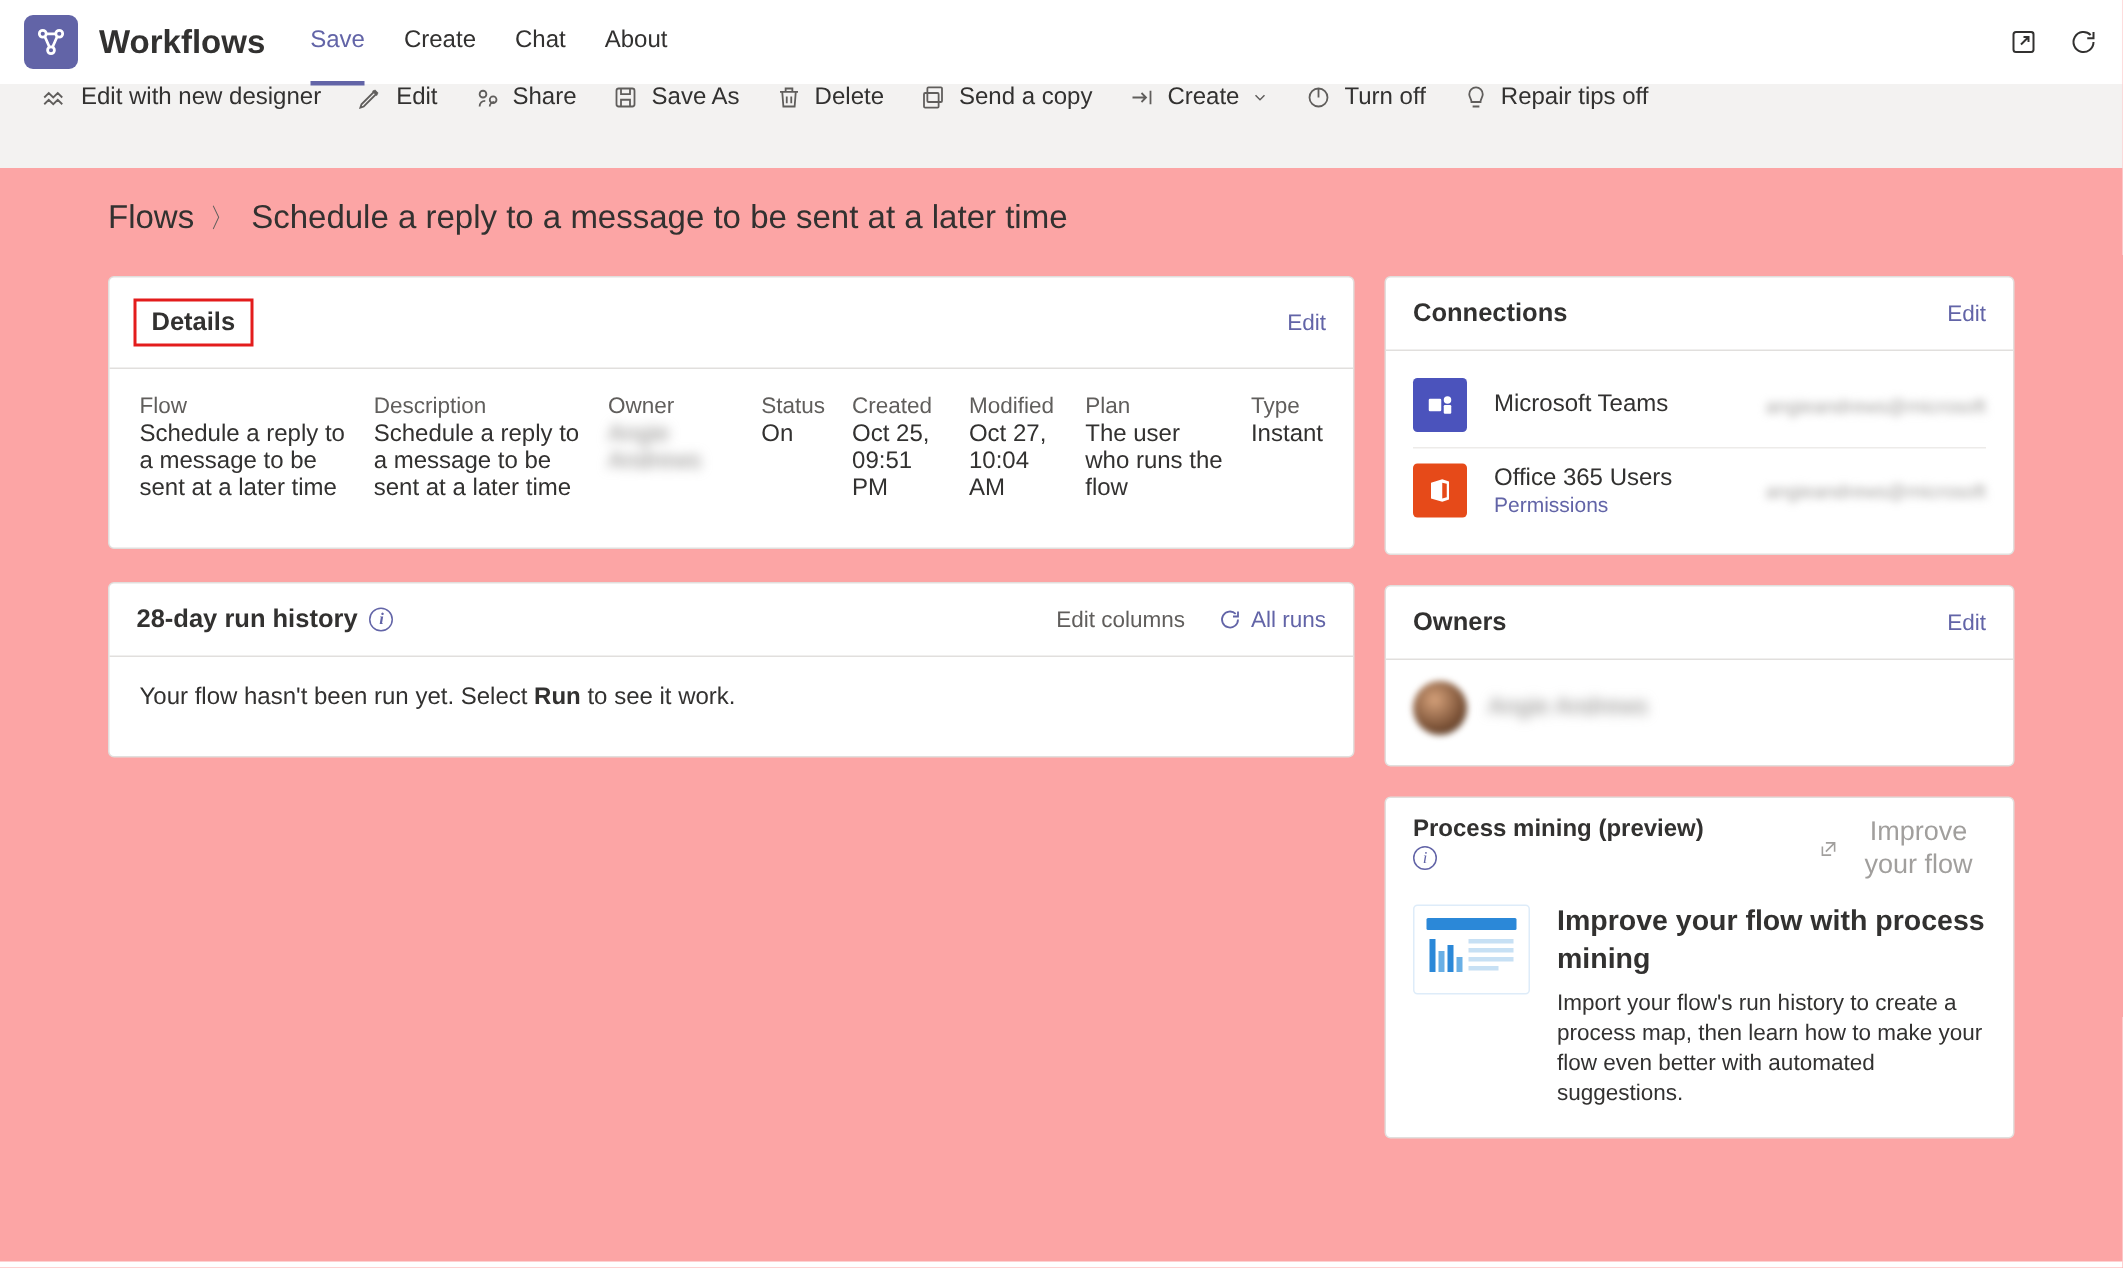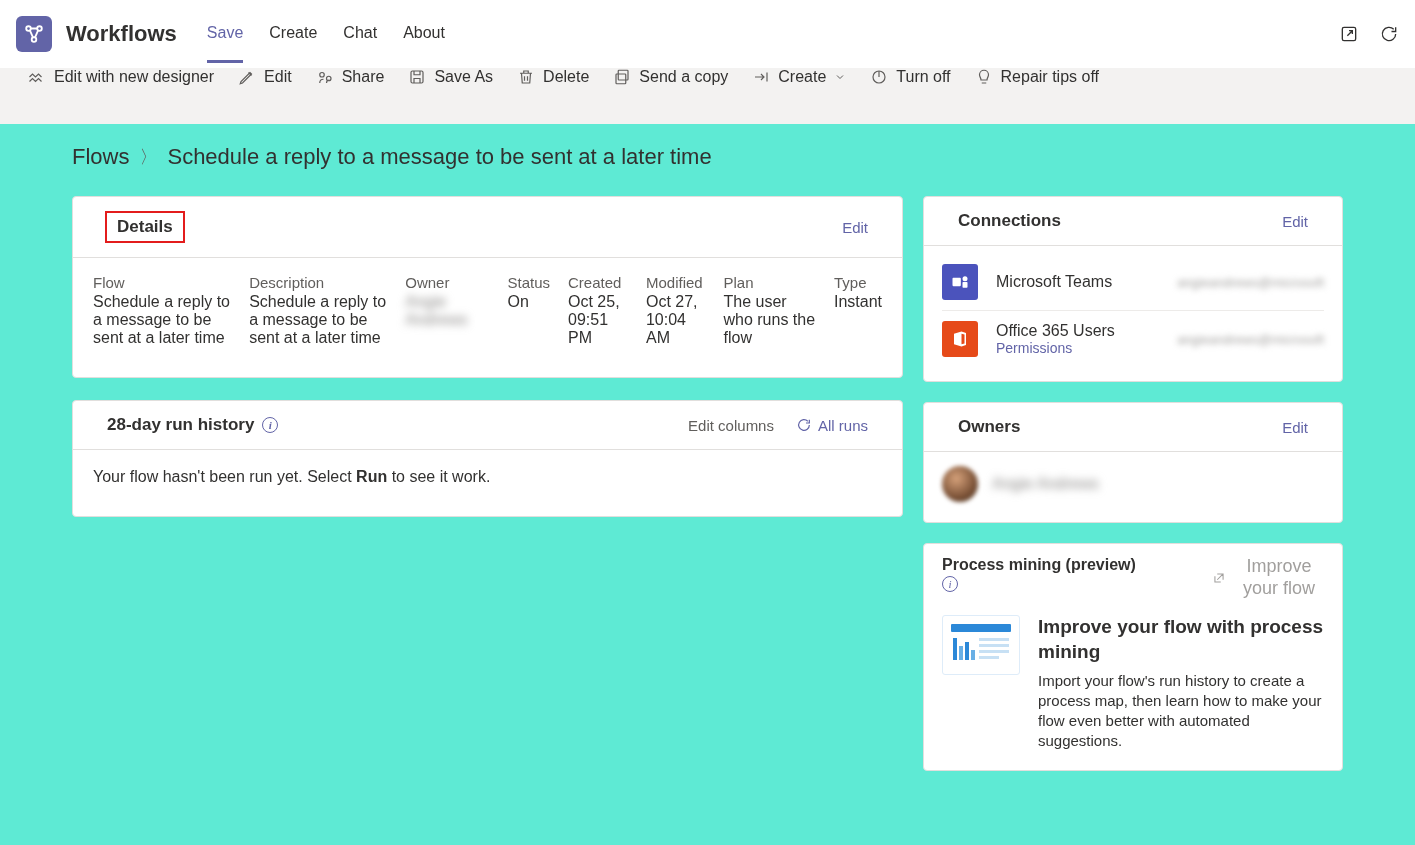"Workflows" .top-bar { height: 68px -> 56px }
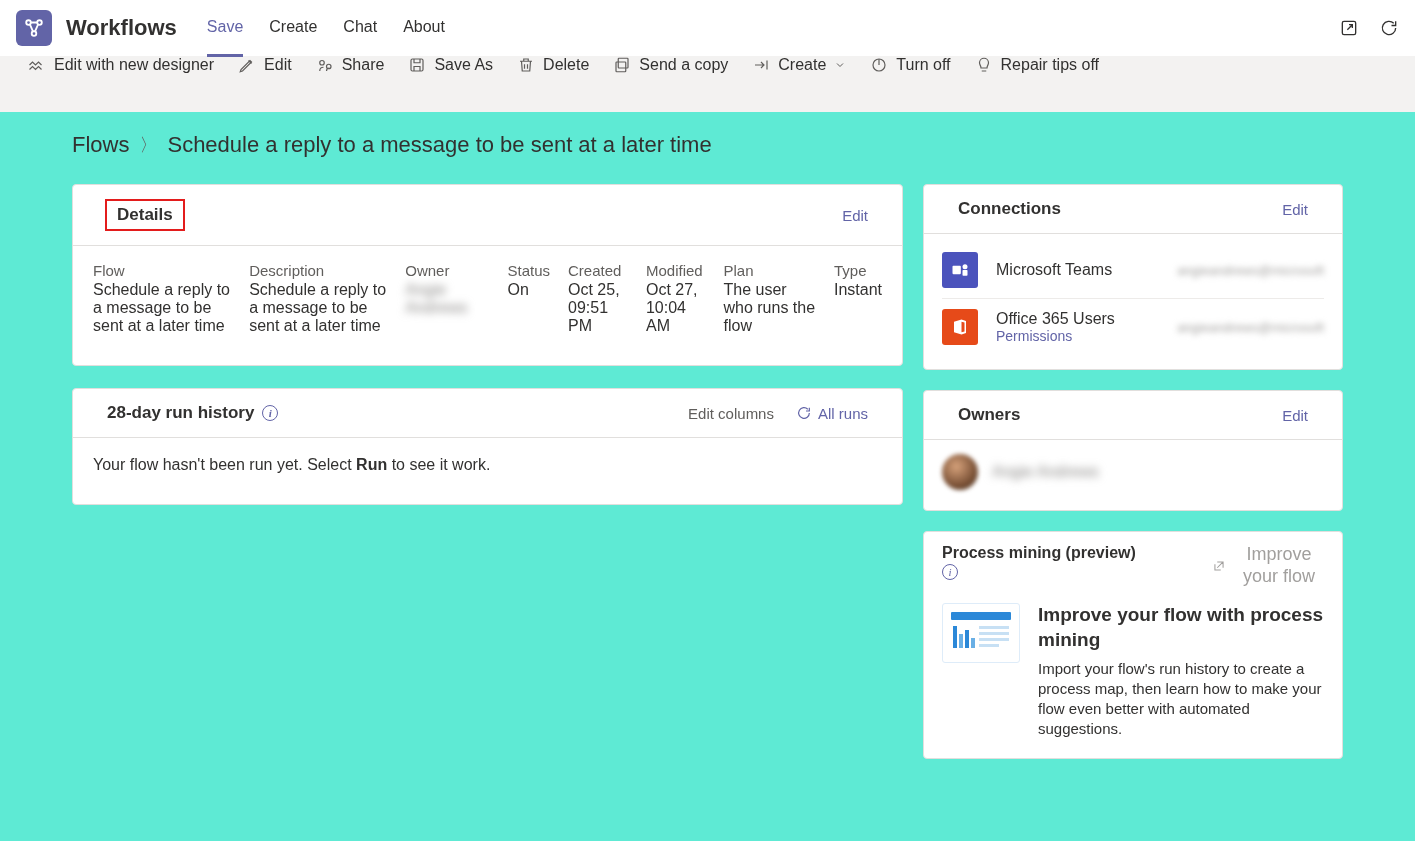"Flows" .main-area { background: #5eead4 -> #fca5a5 }
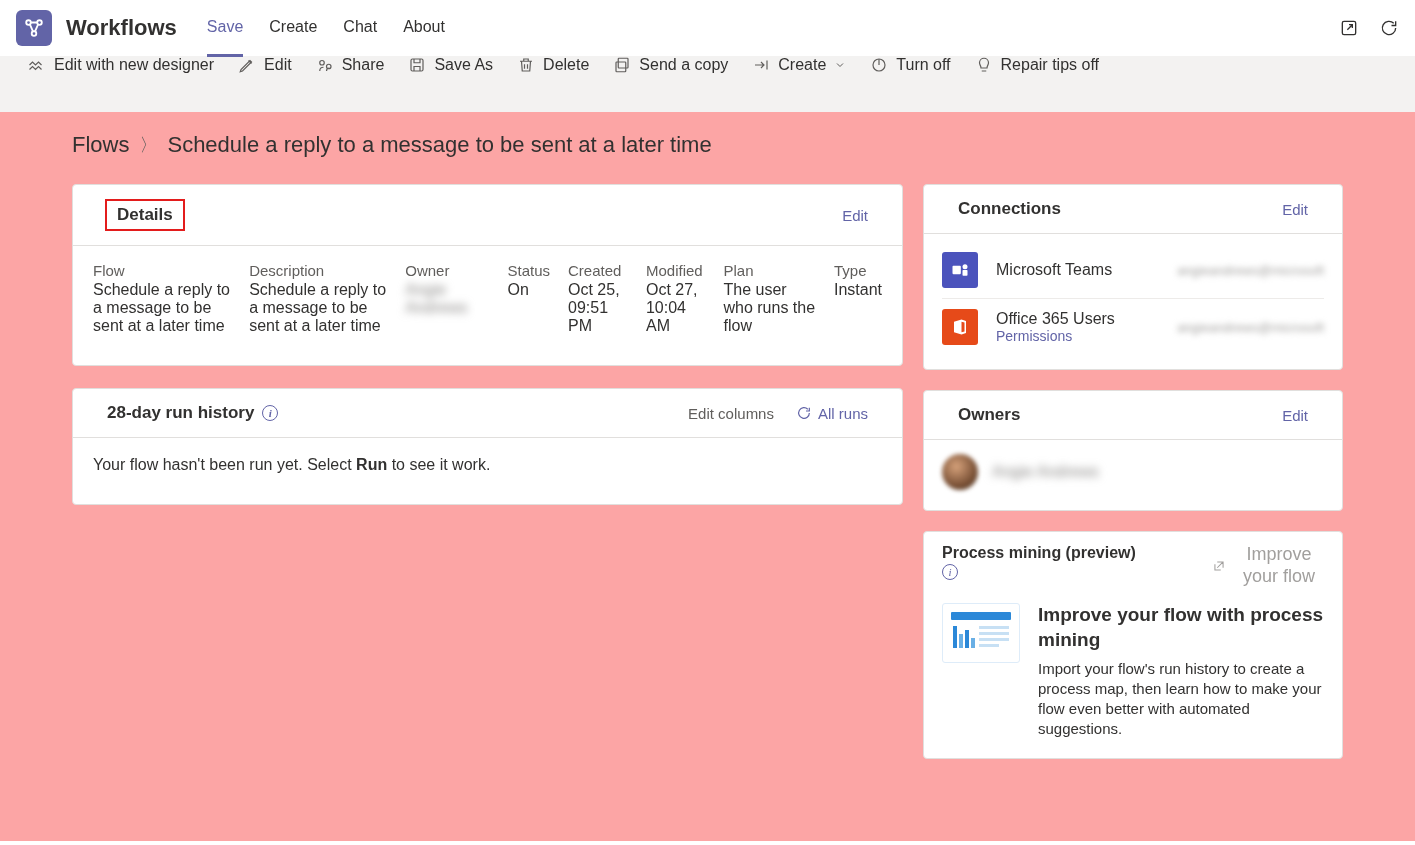"Details" .card-header { padding: 14px 34px -> 14px 18px }
